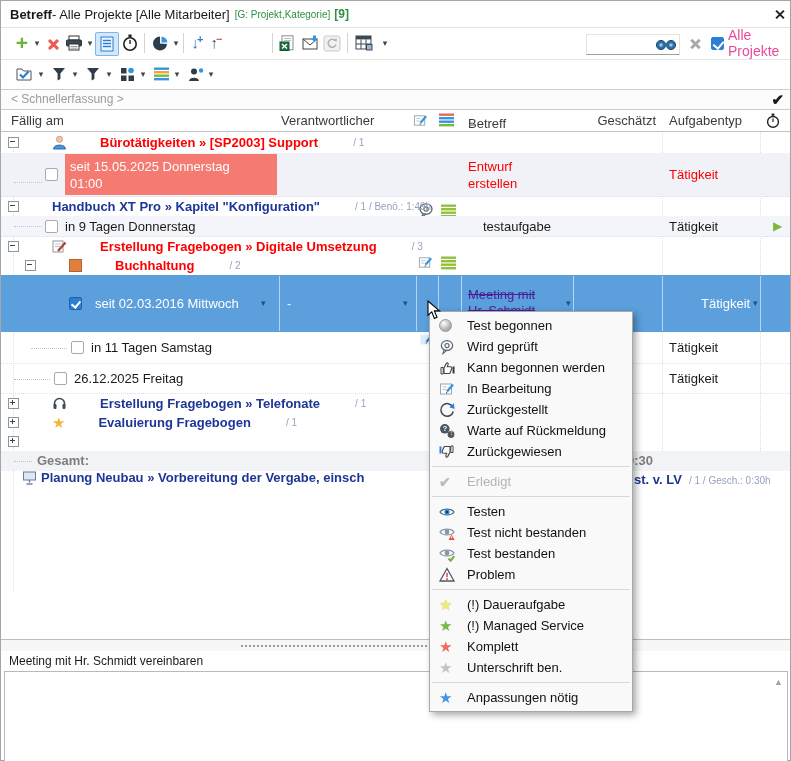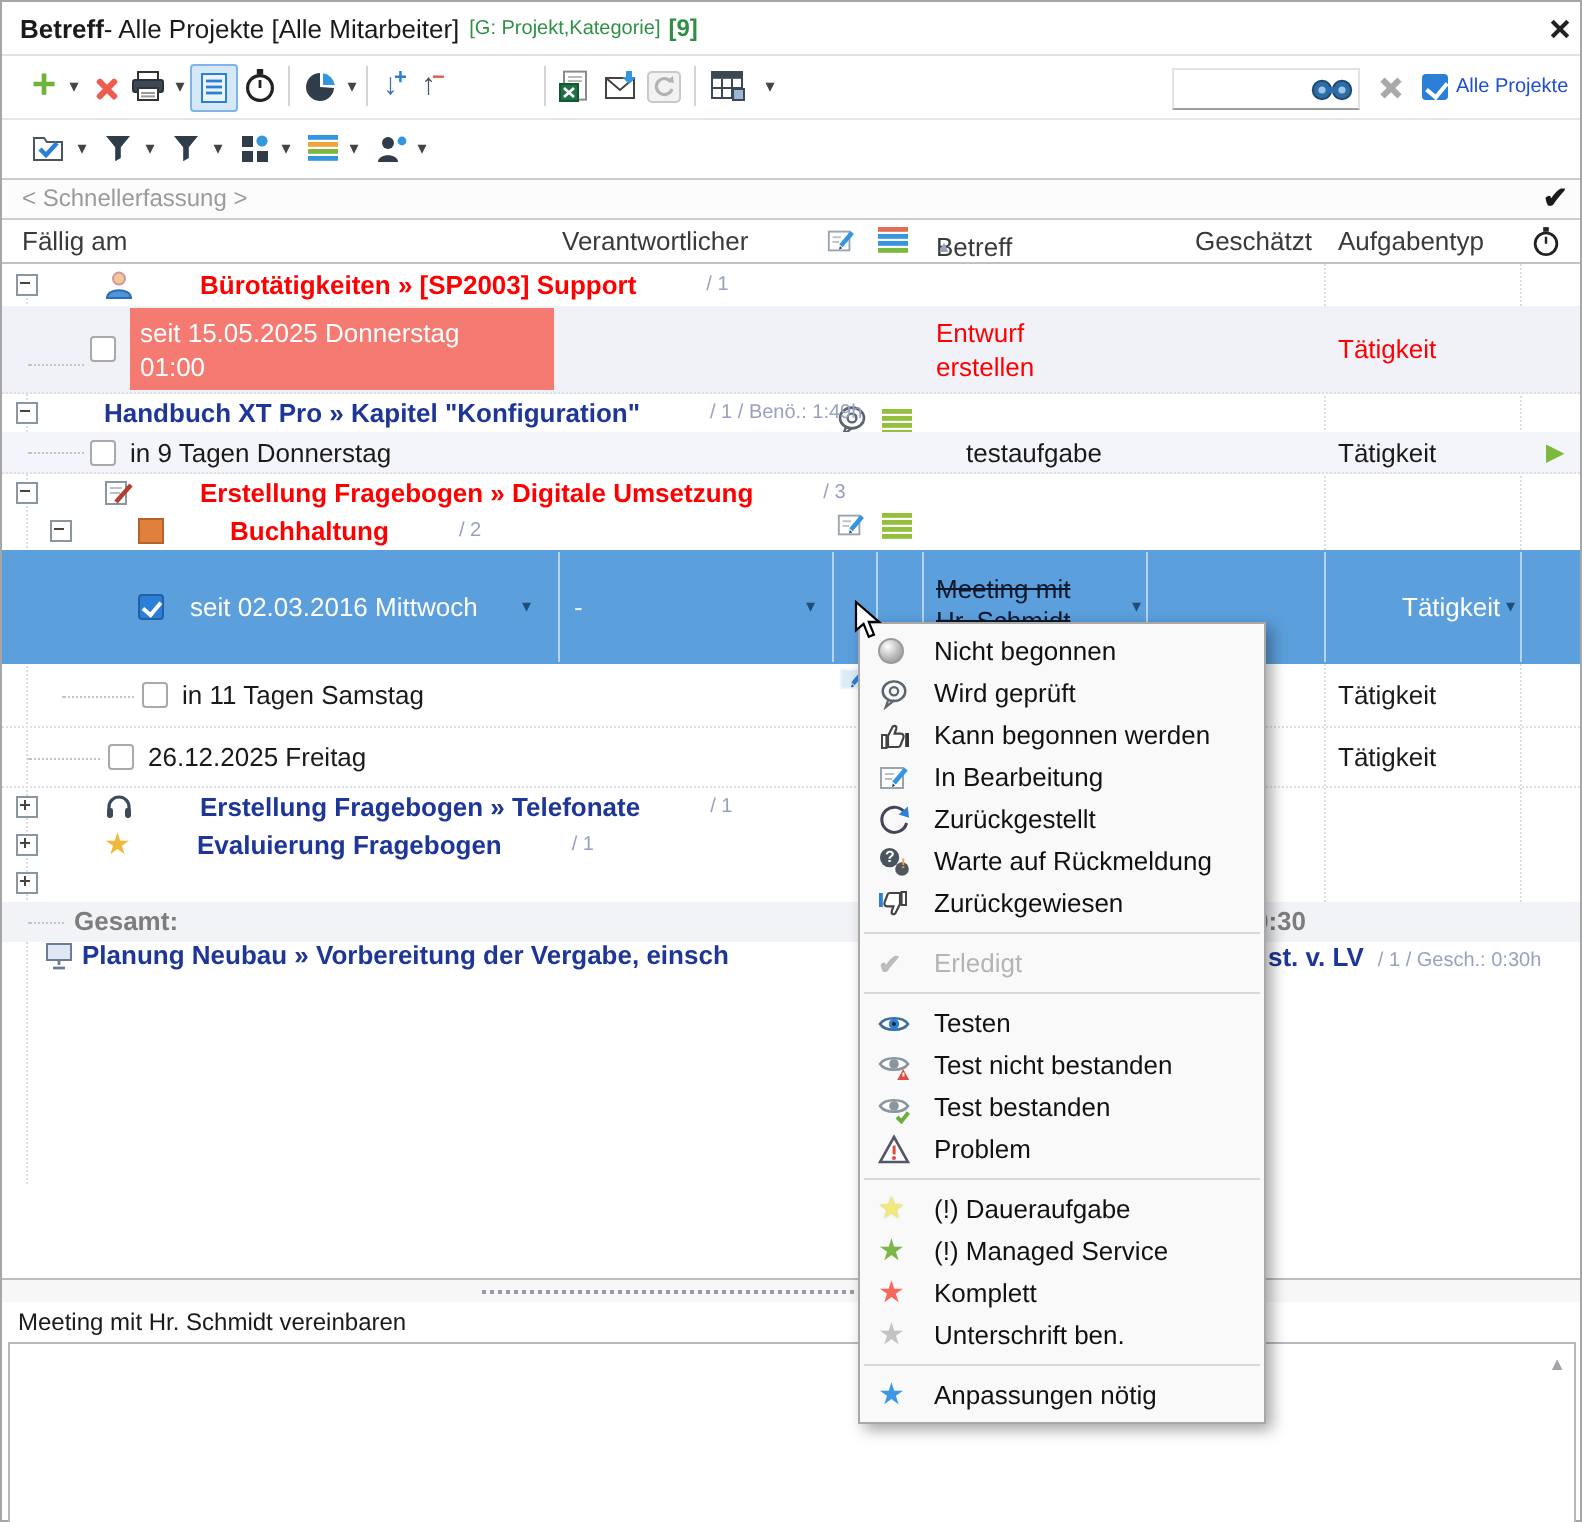"Alle Projekte" .lbl13 { color: #1d4ed8 -> #ec4899; font-size: 10px -> 14px }
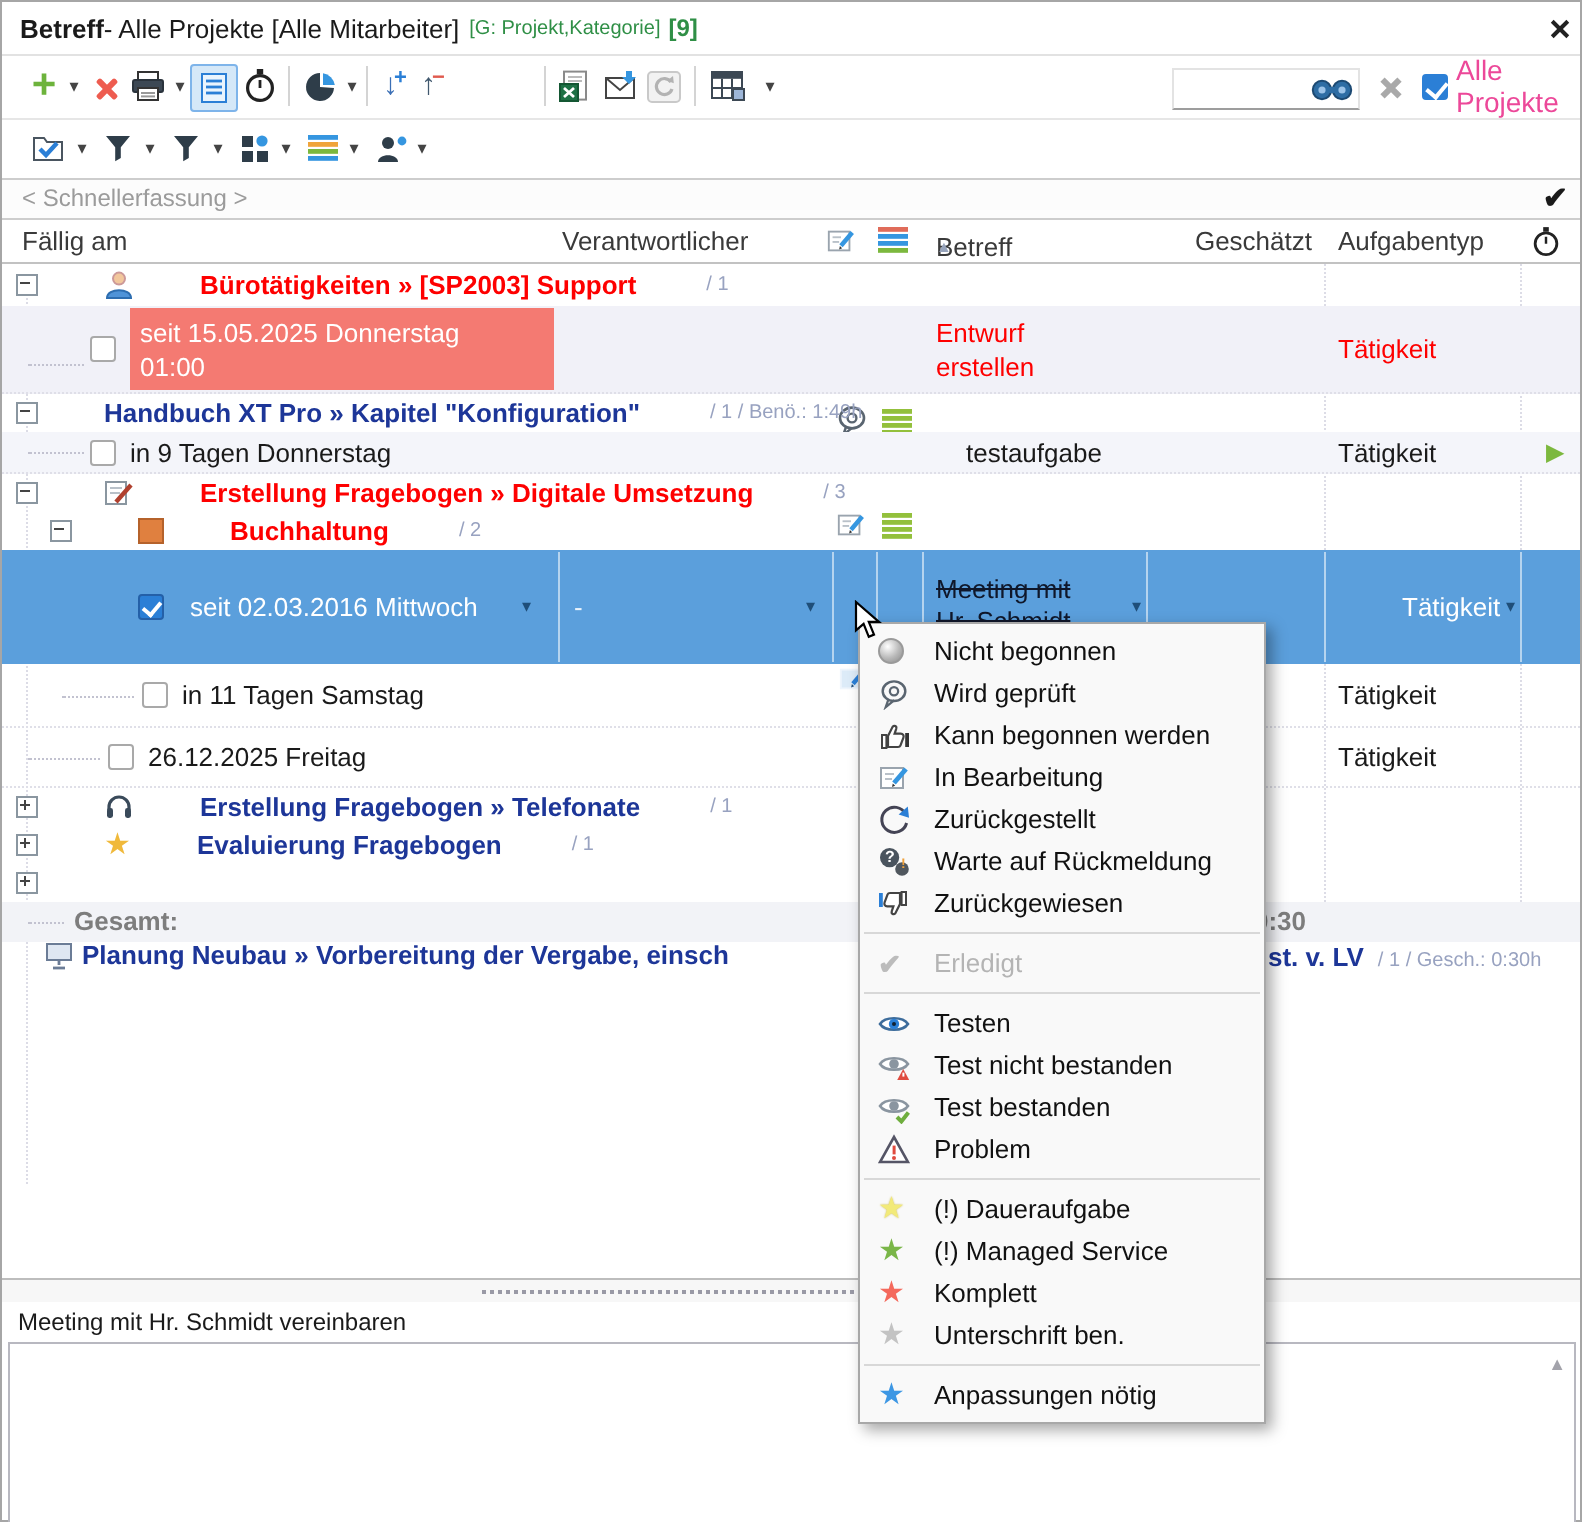"Meeting mit" .strike { color: #0f172a -> #4c1d95 }
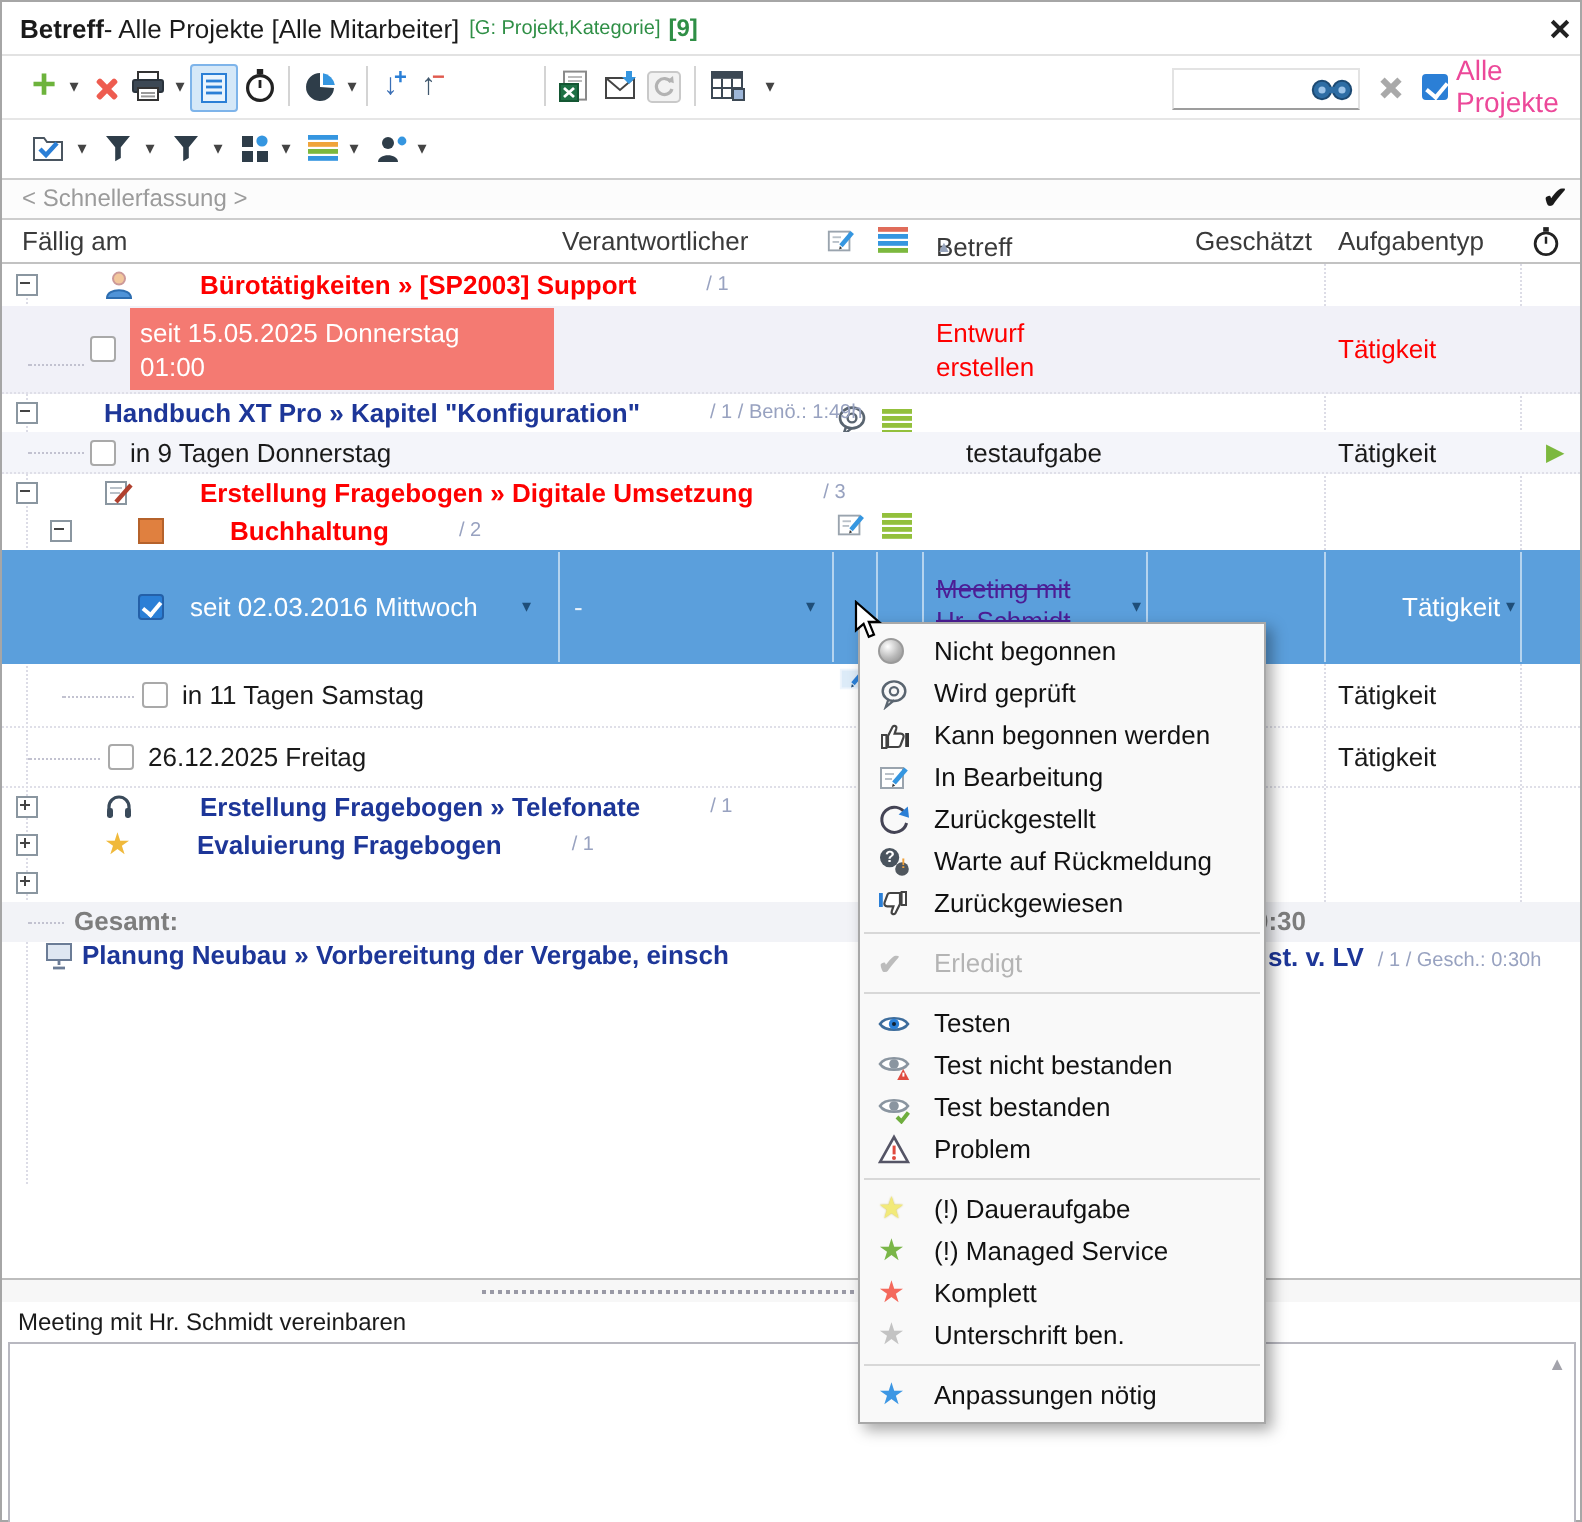"Nicht begonnen" span { text: Nicht -> Test }
